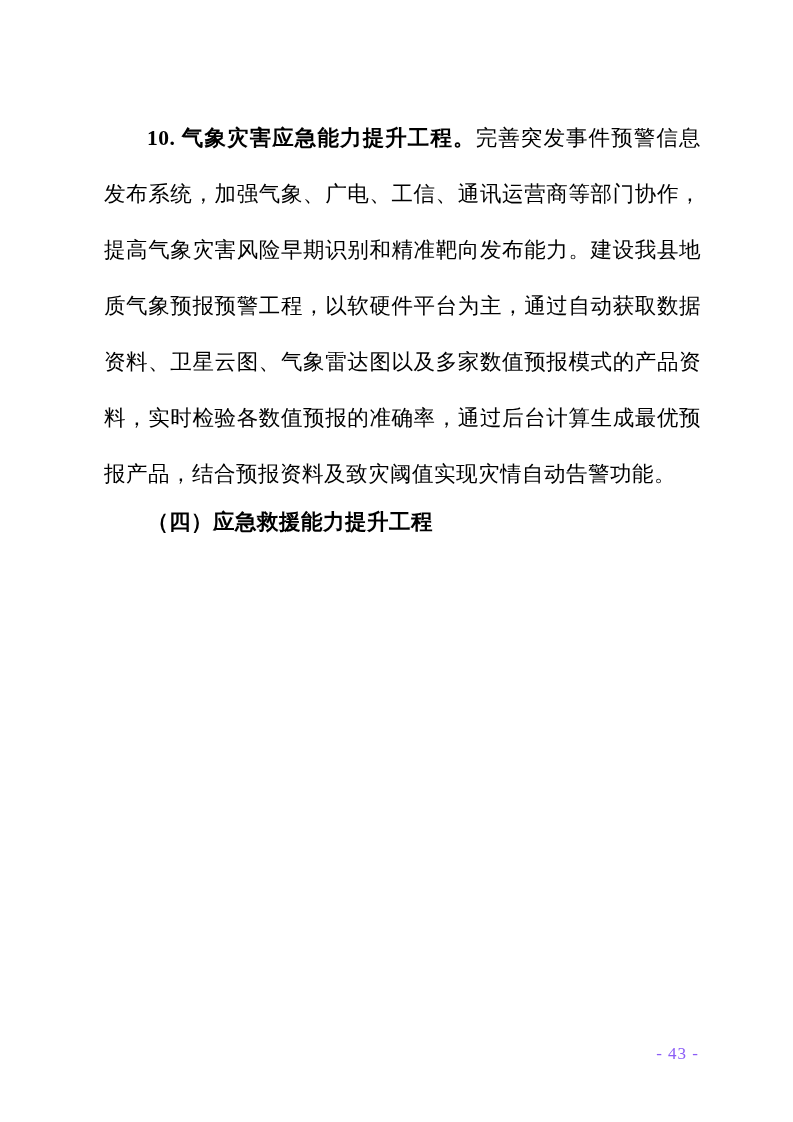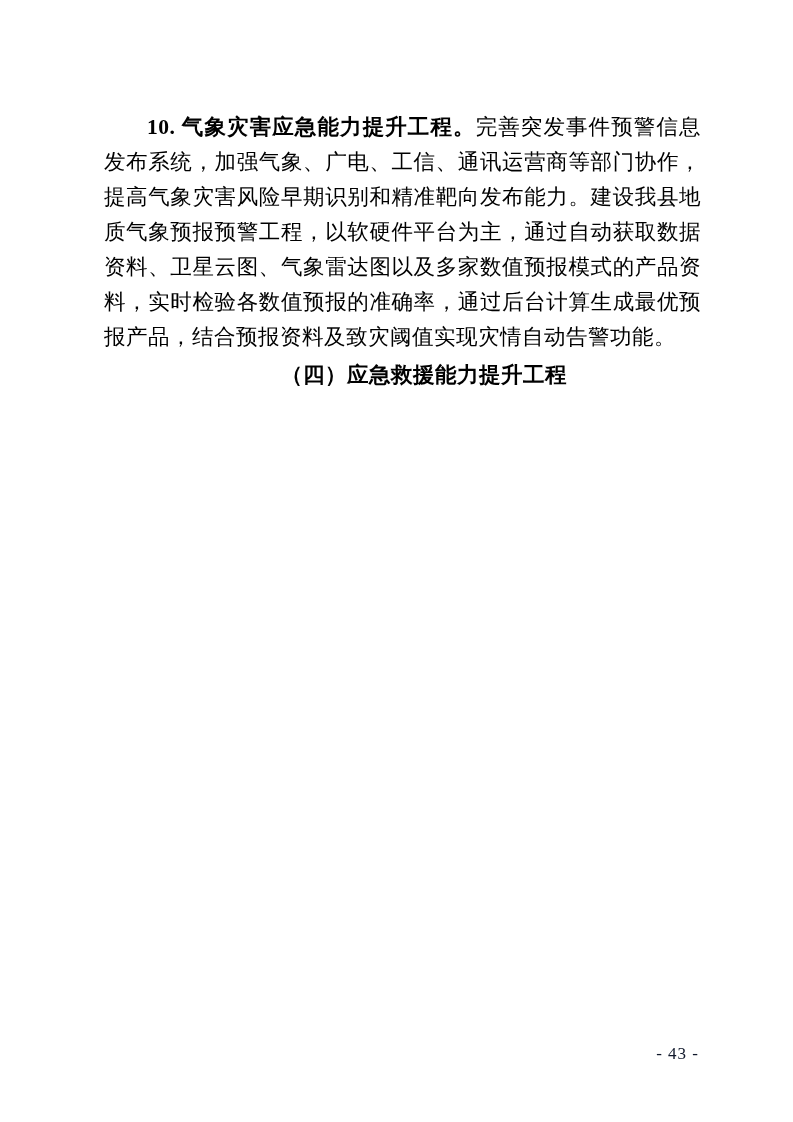"10." .para { line-height: 35px -> 56px }
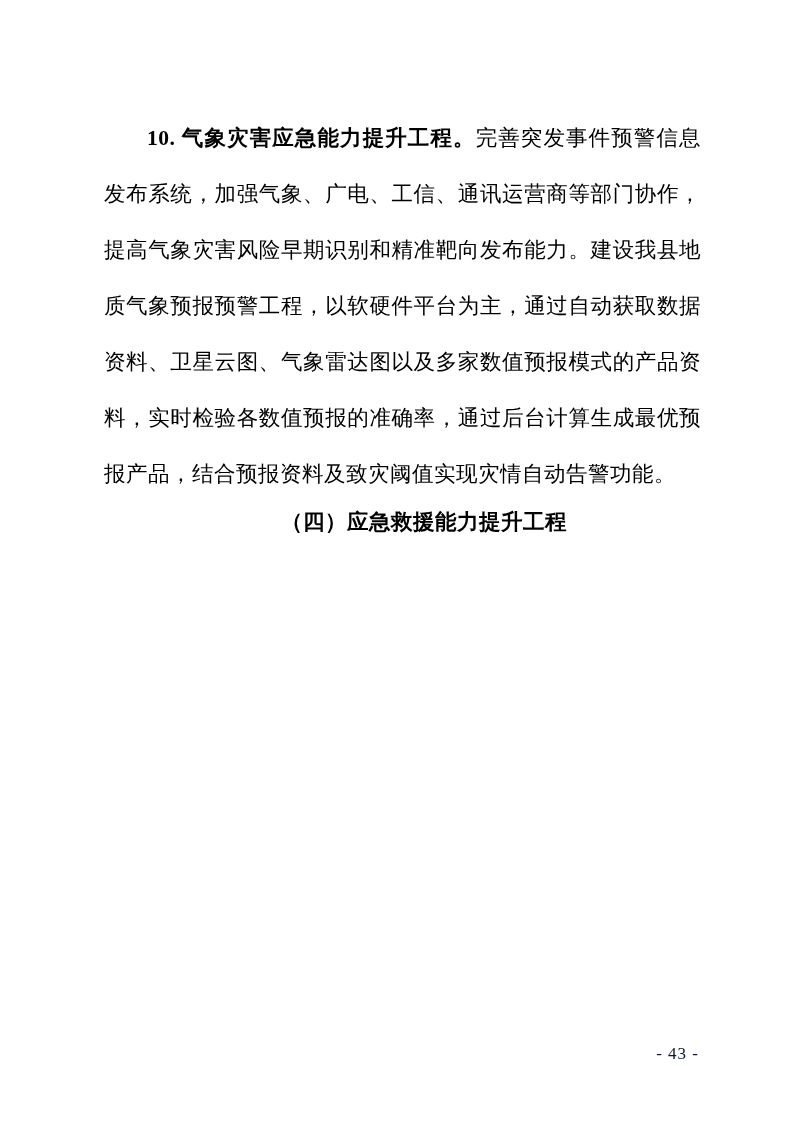"（四）应急救援能力提升工程" .section-heading { text-align: center -> none }
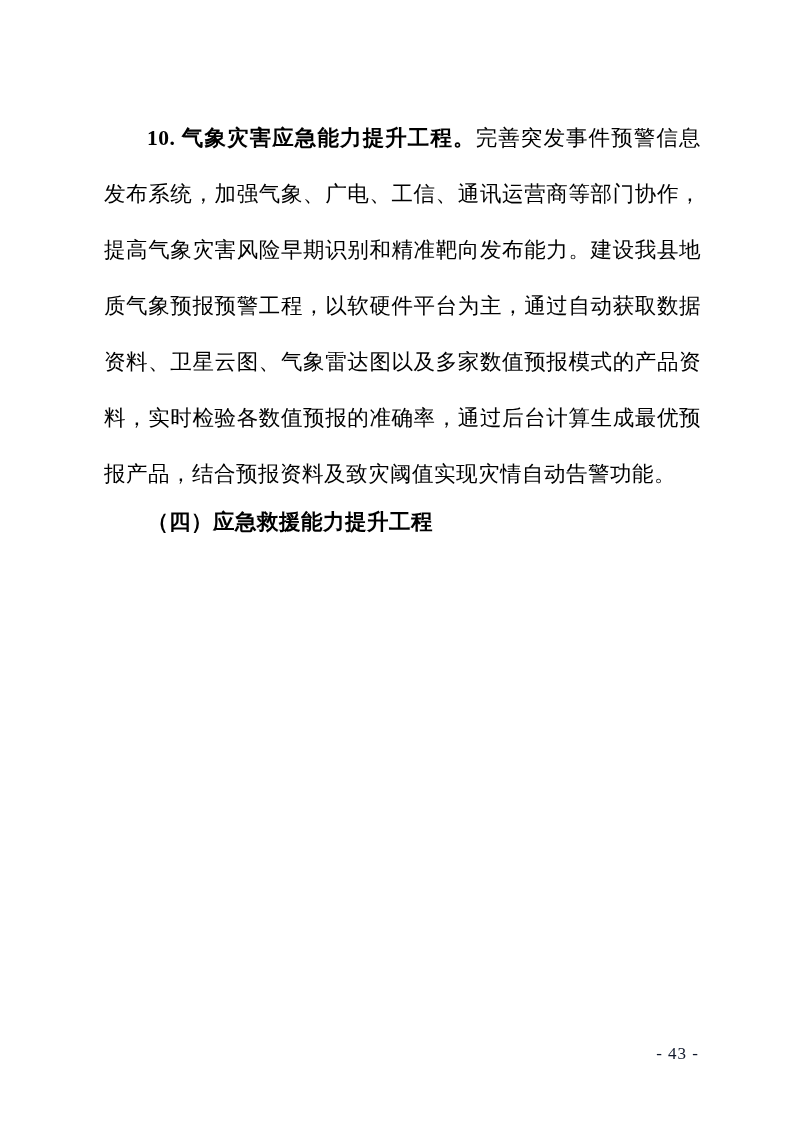"- 43 -" .page-number { color: #0f172a -> #8b5cf6 }
